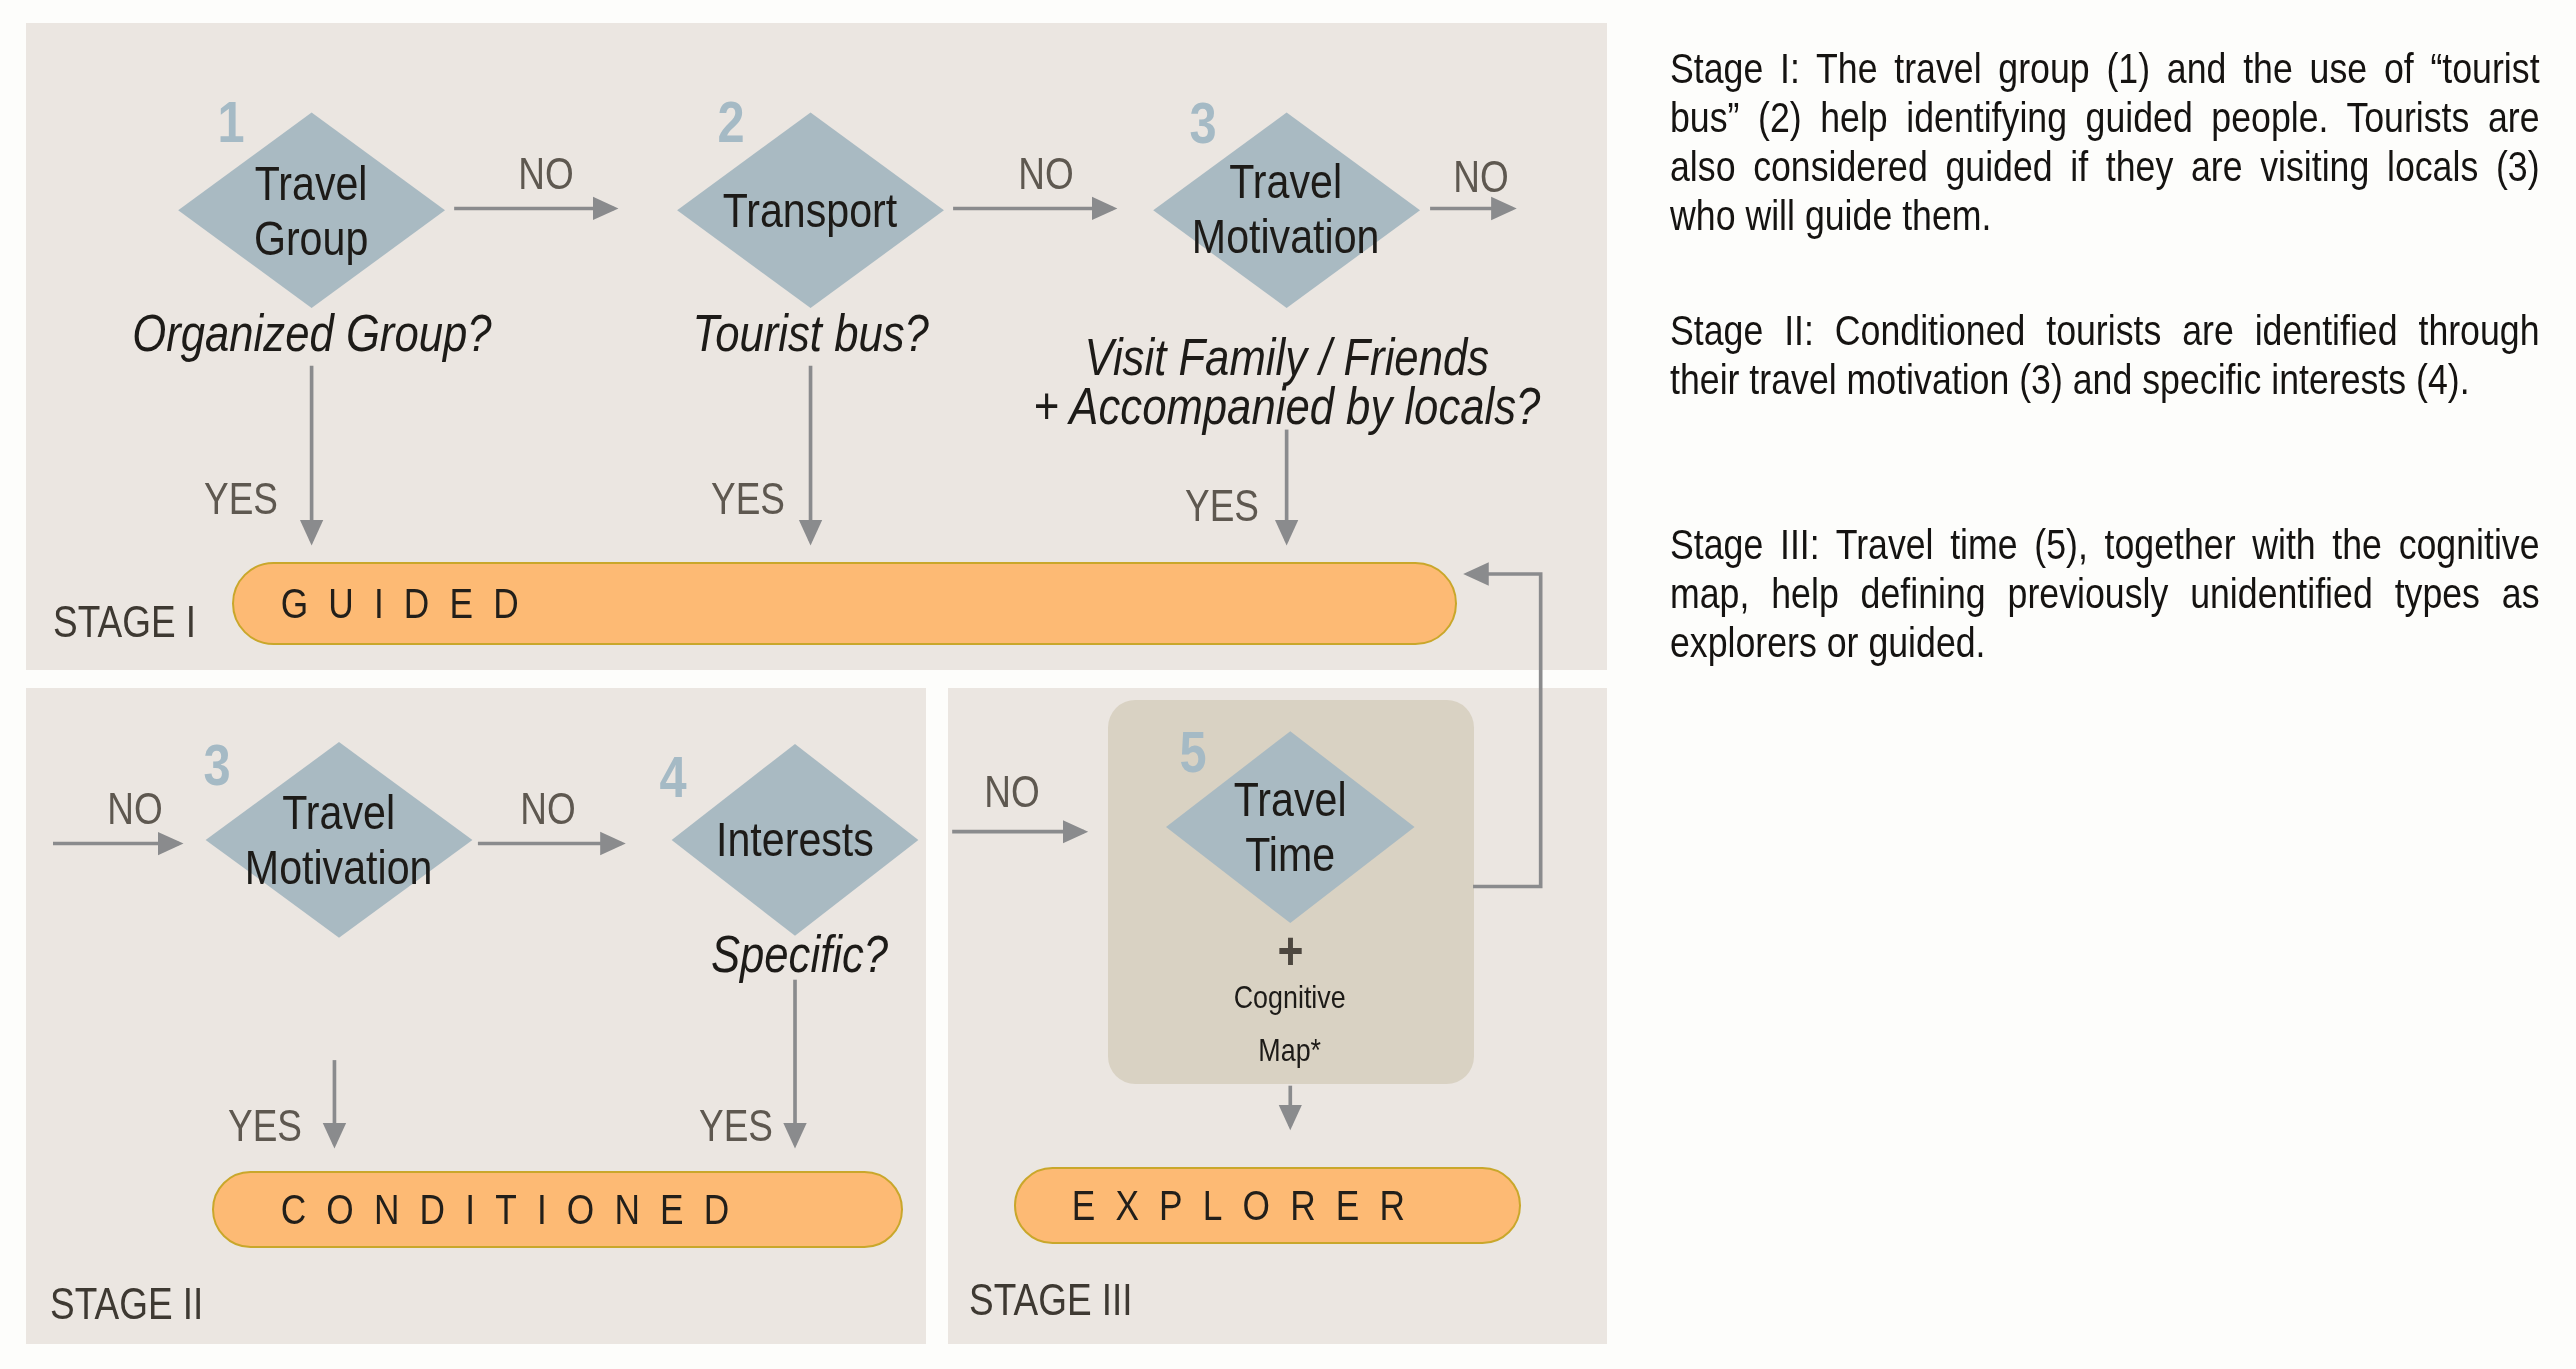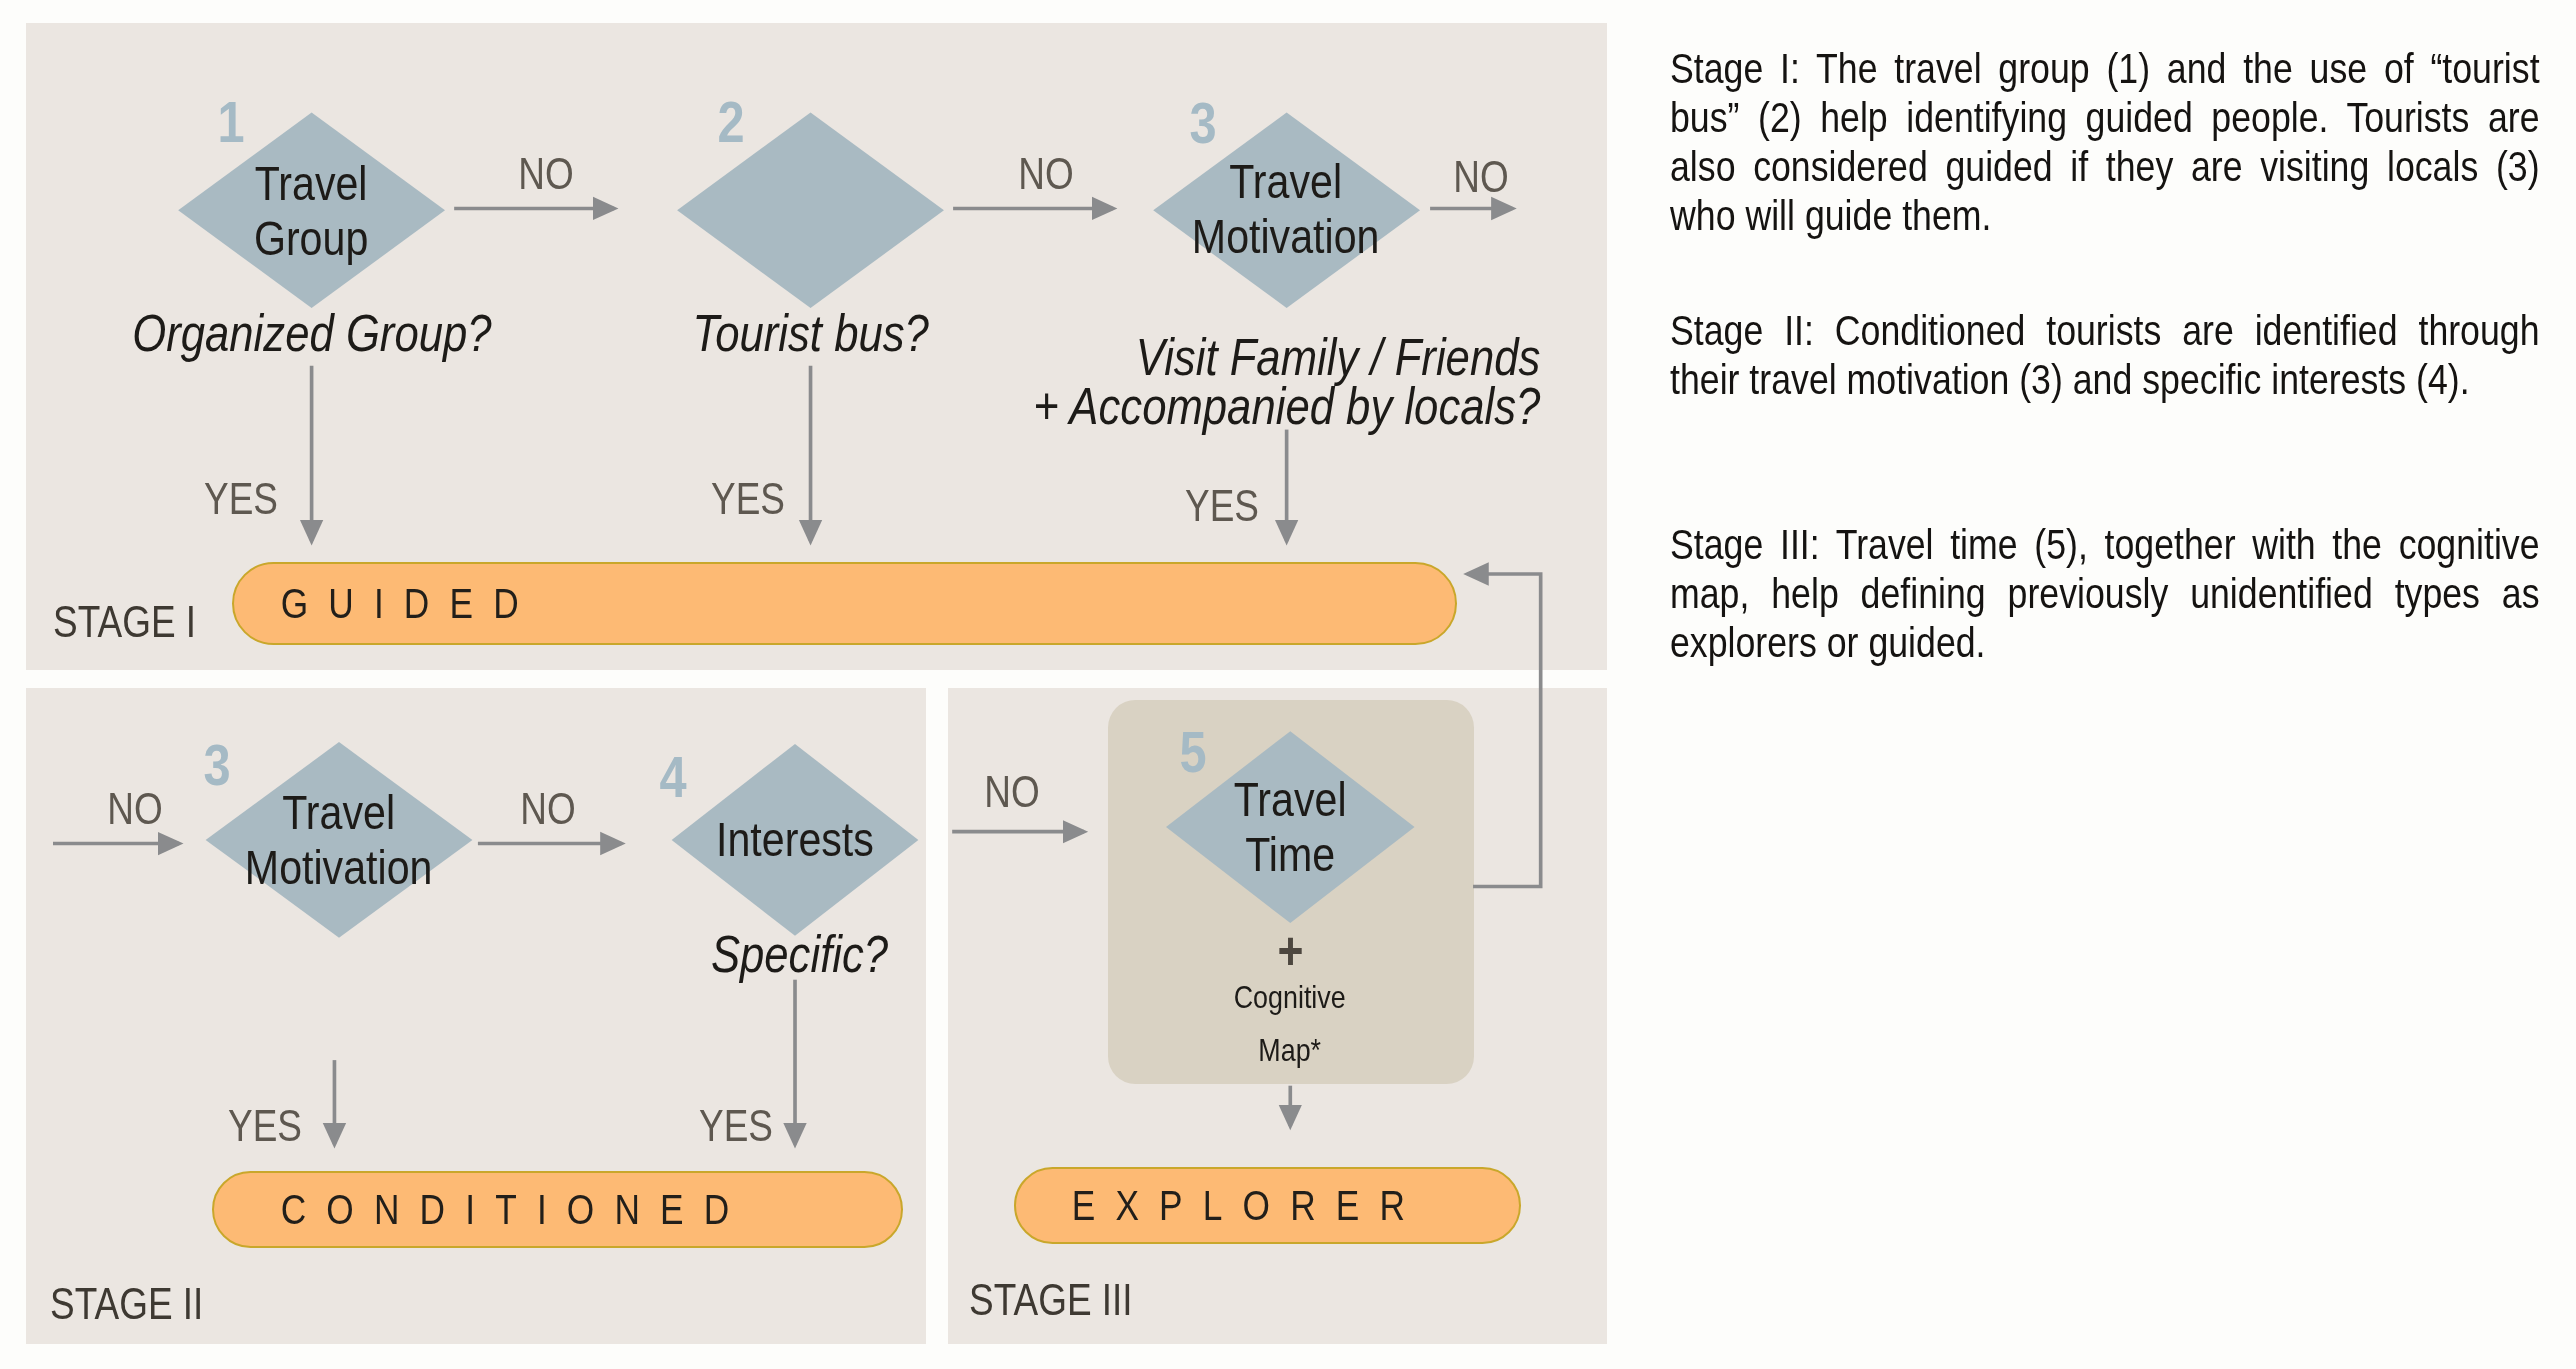"Transport" div.lbl { html: none -> <div> <span>Transport</span> </div> }
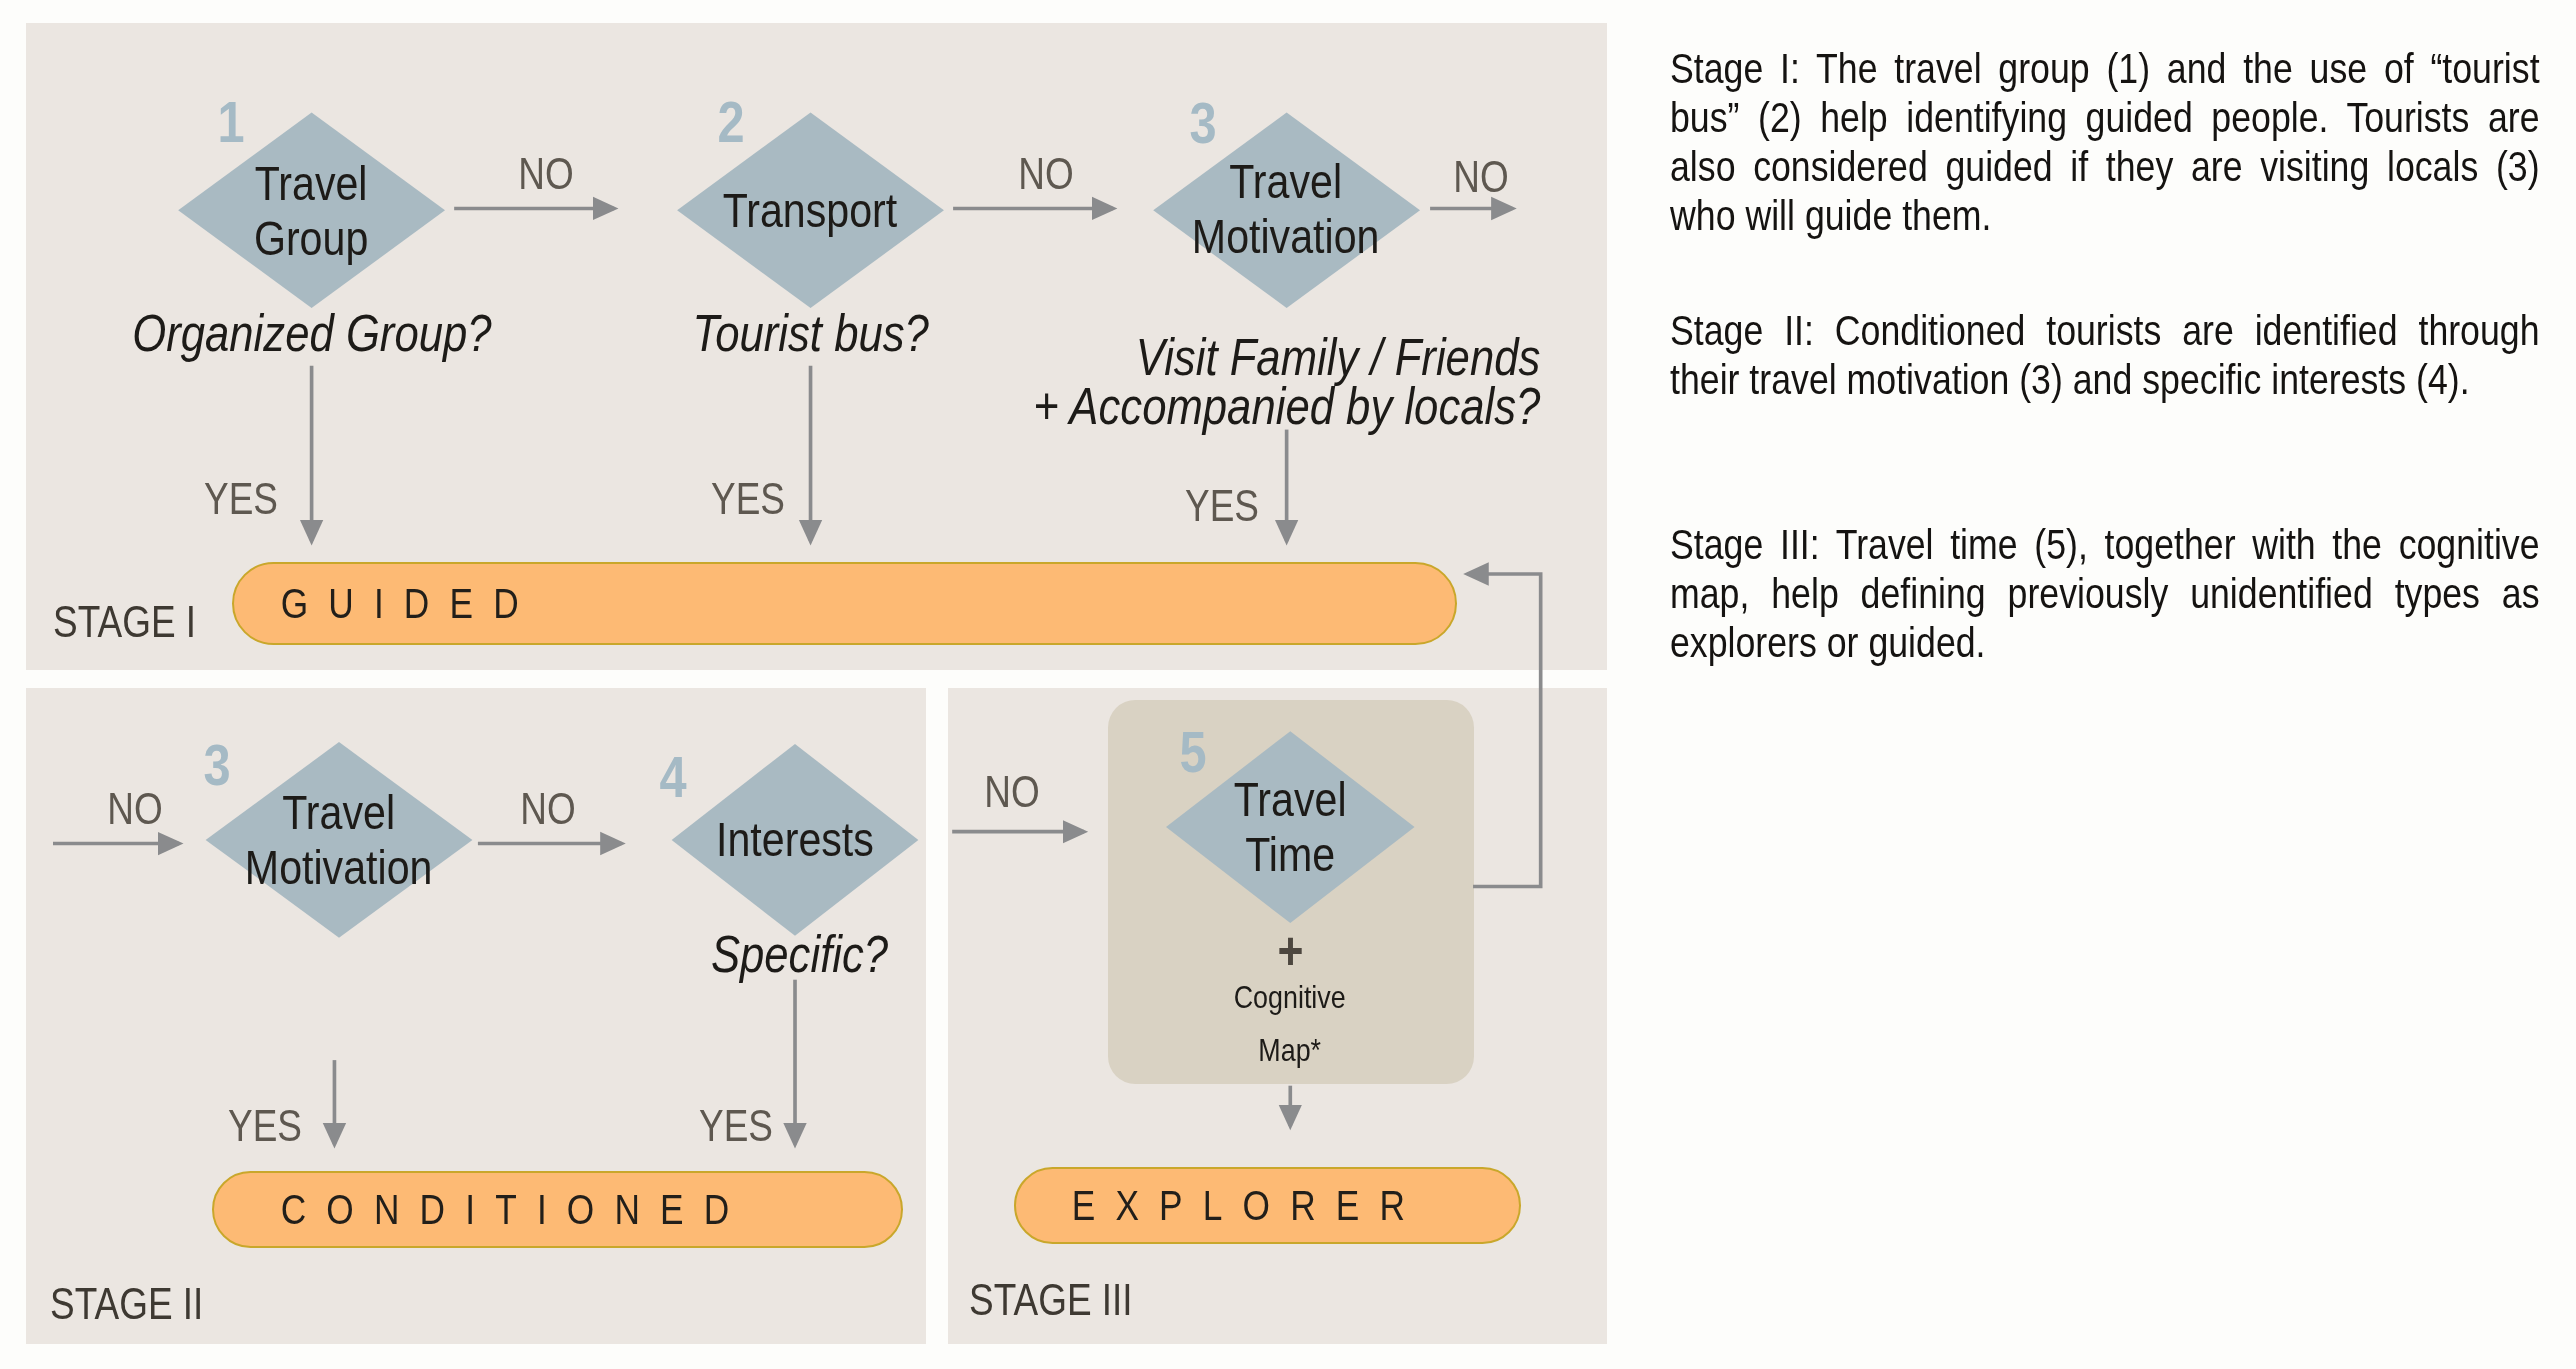"Visit Family / Friends" div.lbl { text-align: right -> none }
